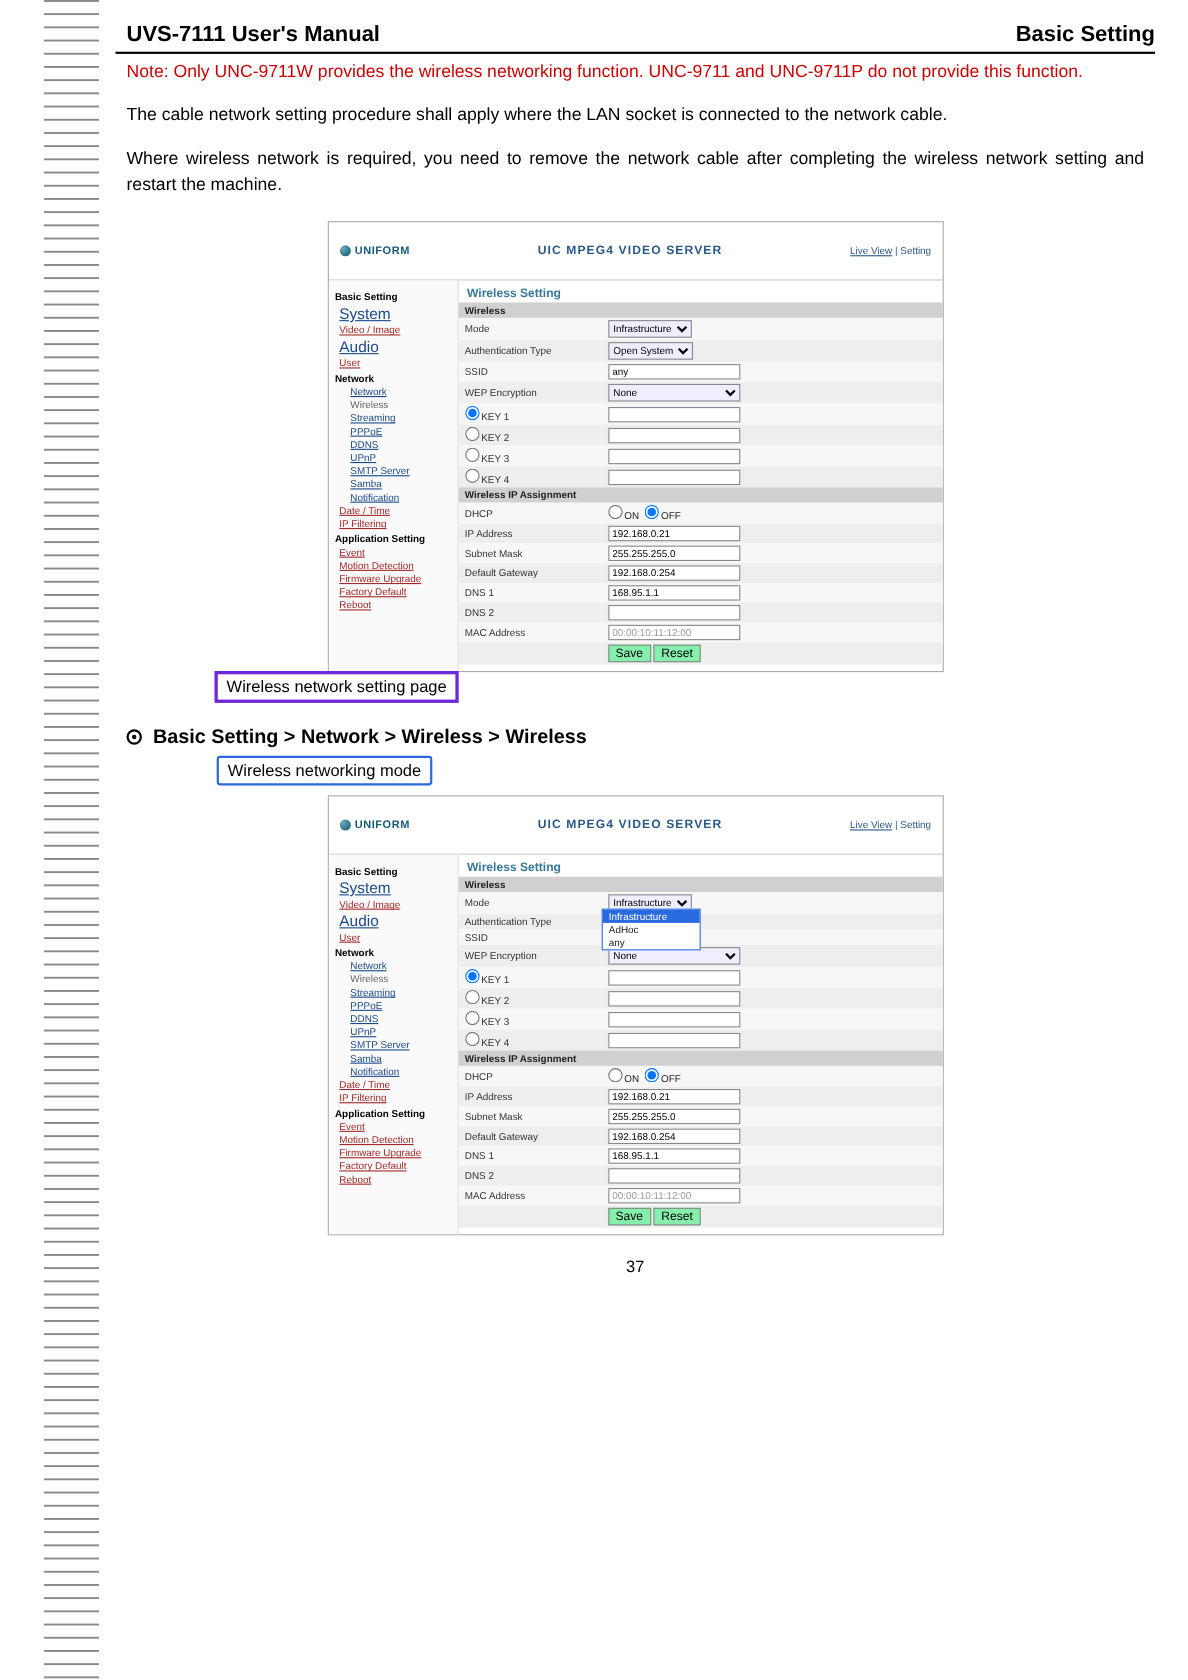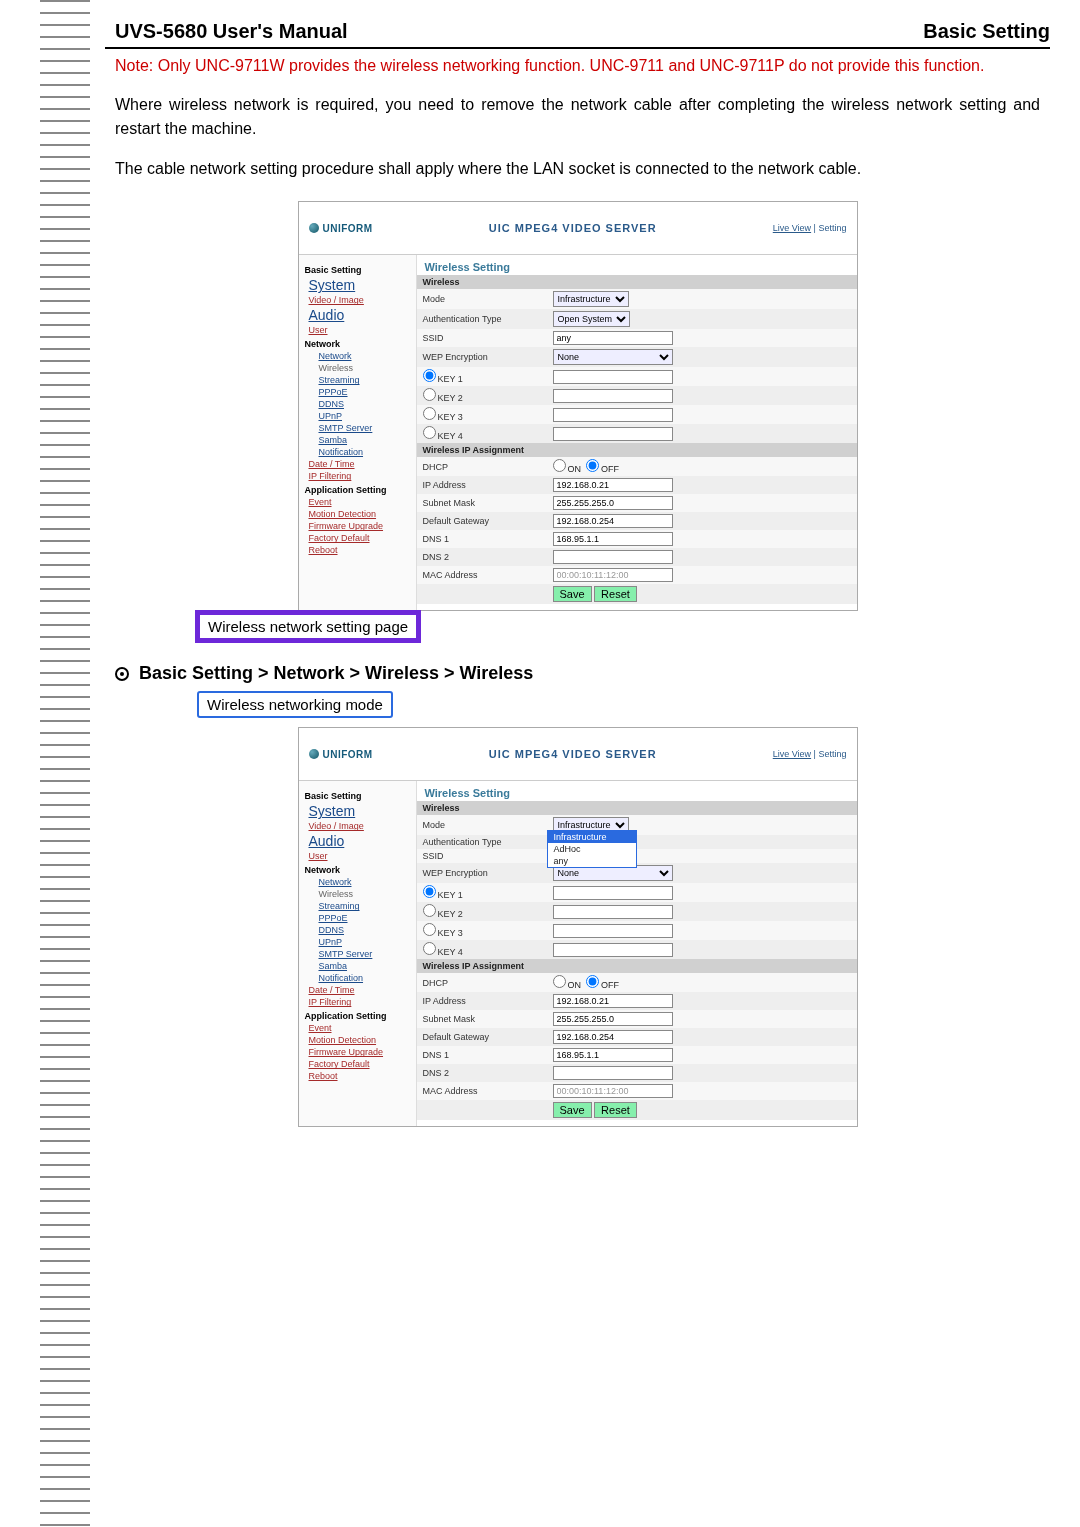"UVS-5680 User's Manual" span { text: UVS-5680 -> UVS-7111 }
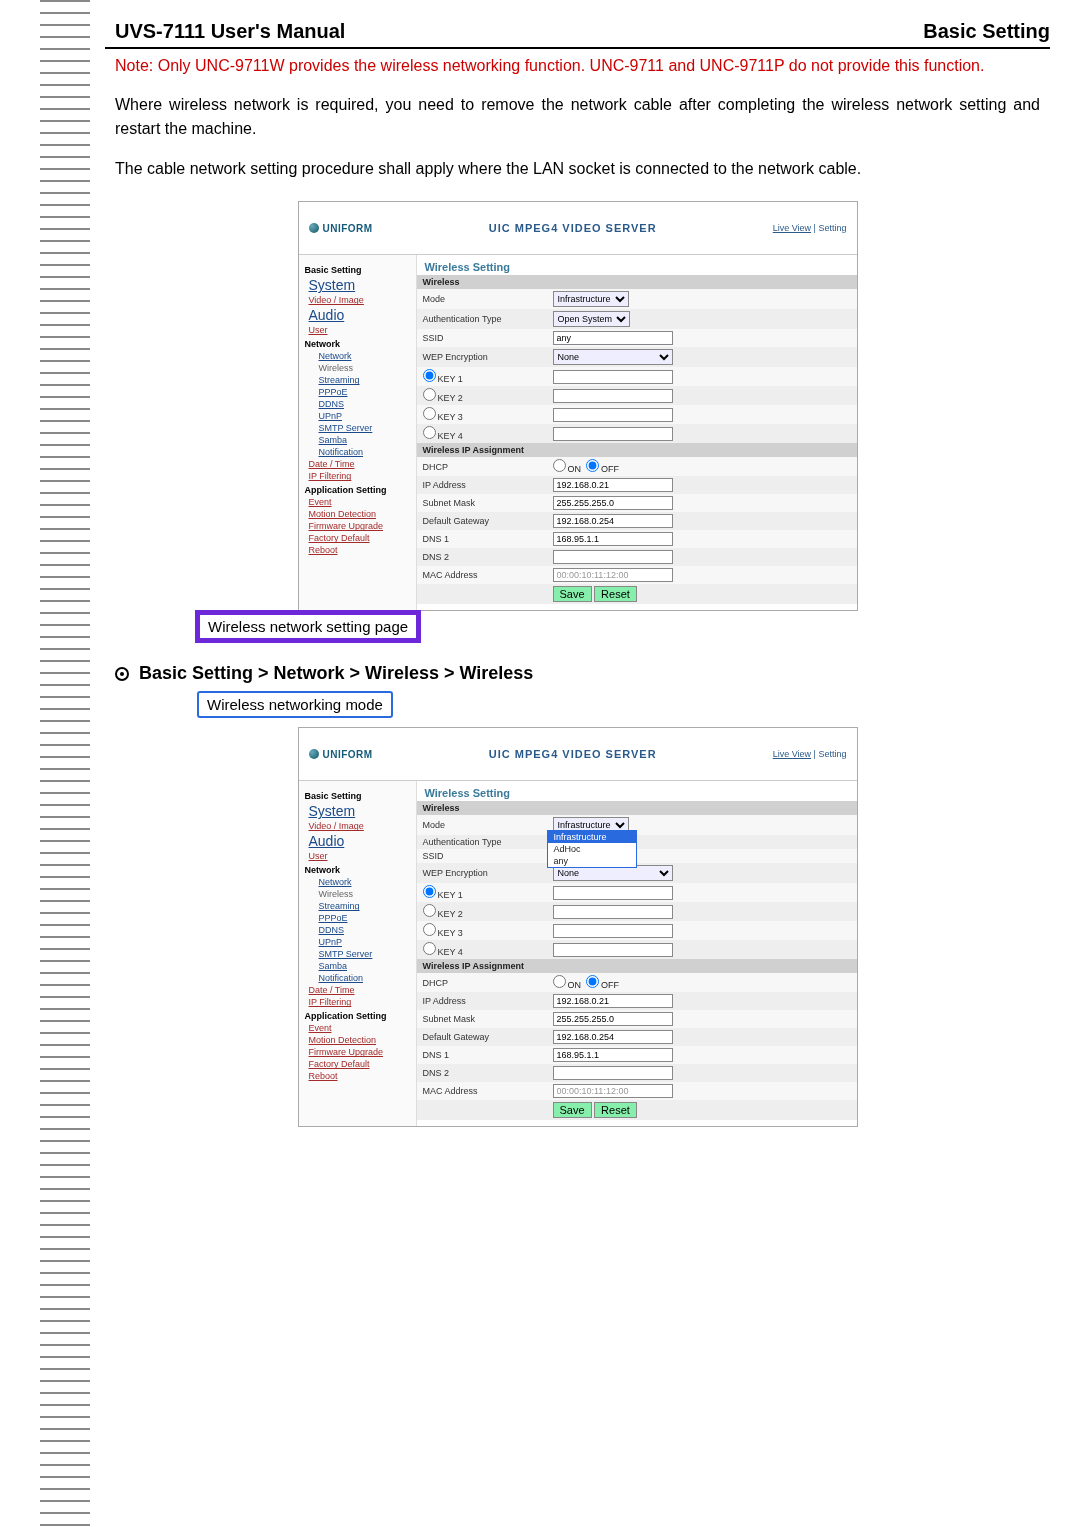"Where wireless network is required," div.body-text { order: before "The cable network setting procedure" -> after "The cable network setting procedure" }
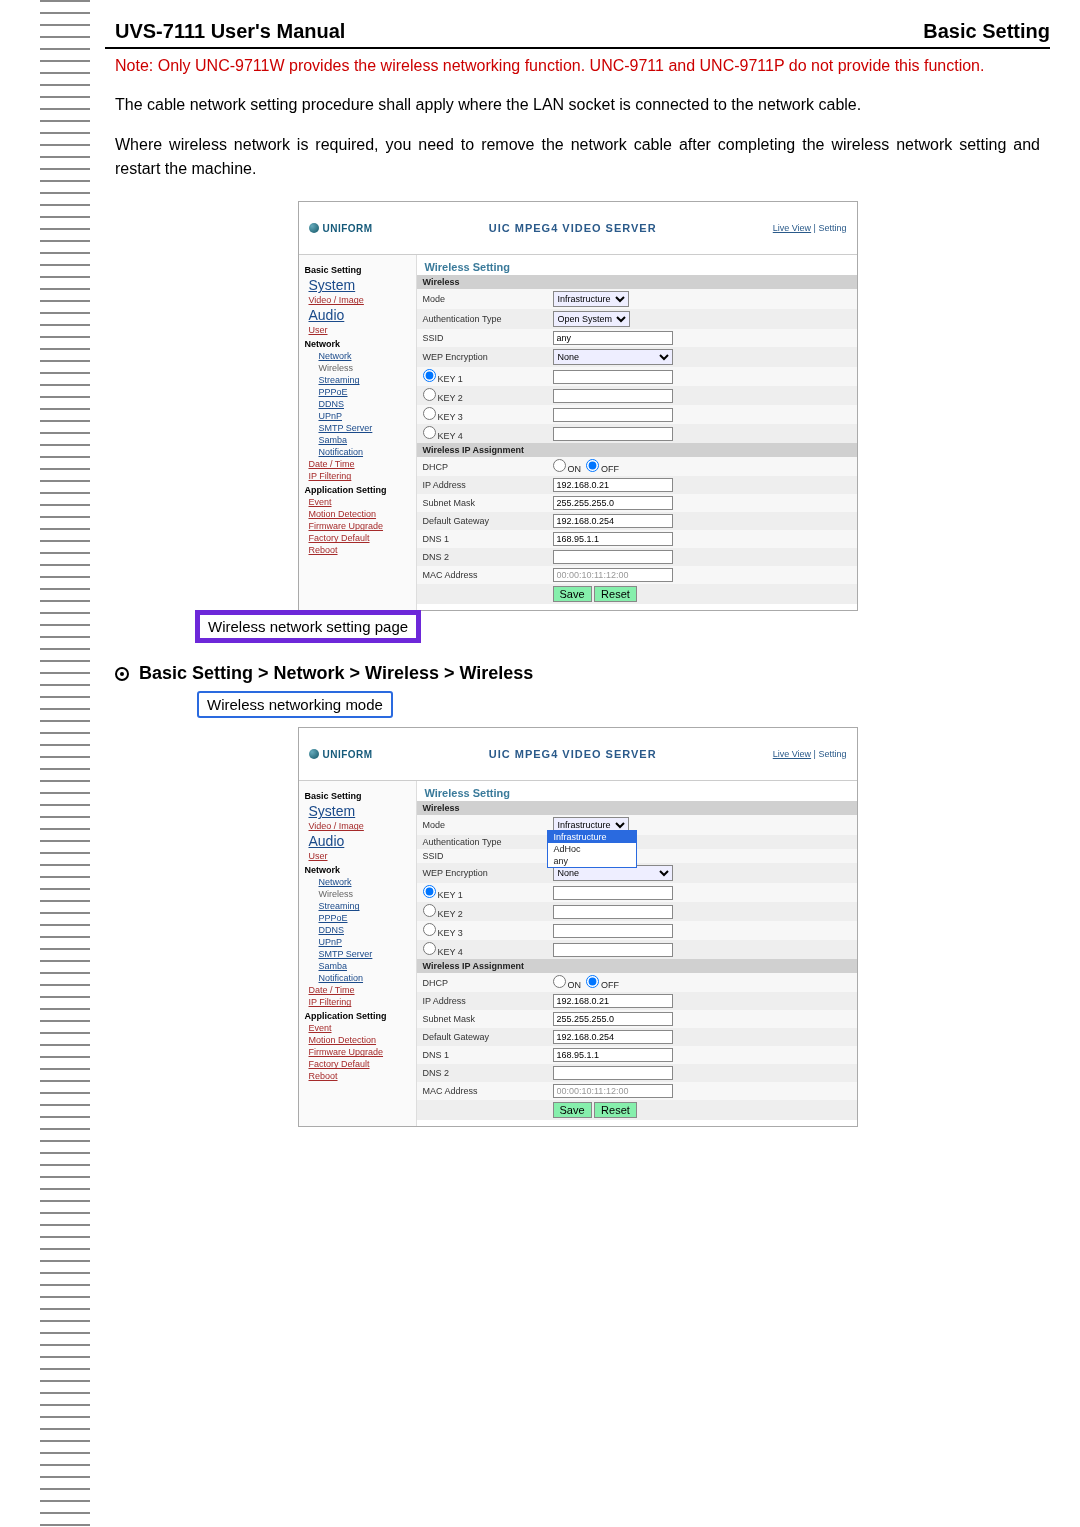"Wireless network setting page" .caption-box { border: 5px solid #6d28d9 -> 3px solid #6d28d9 }
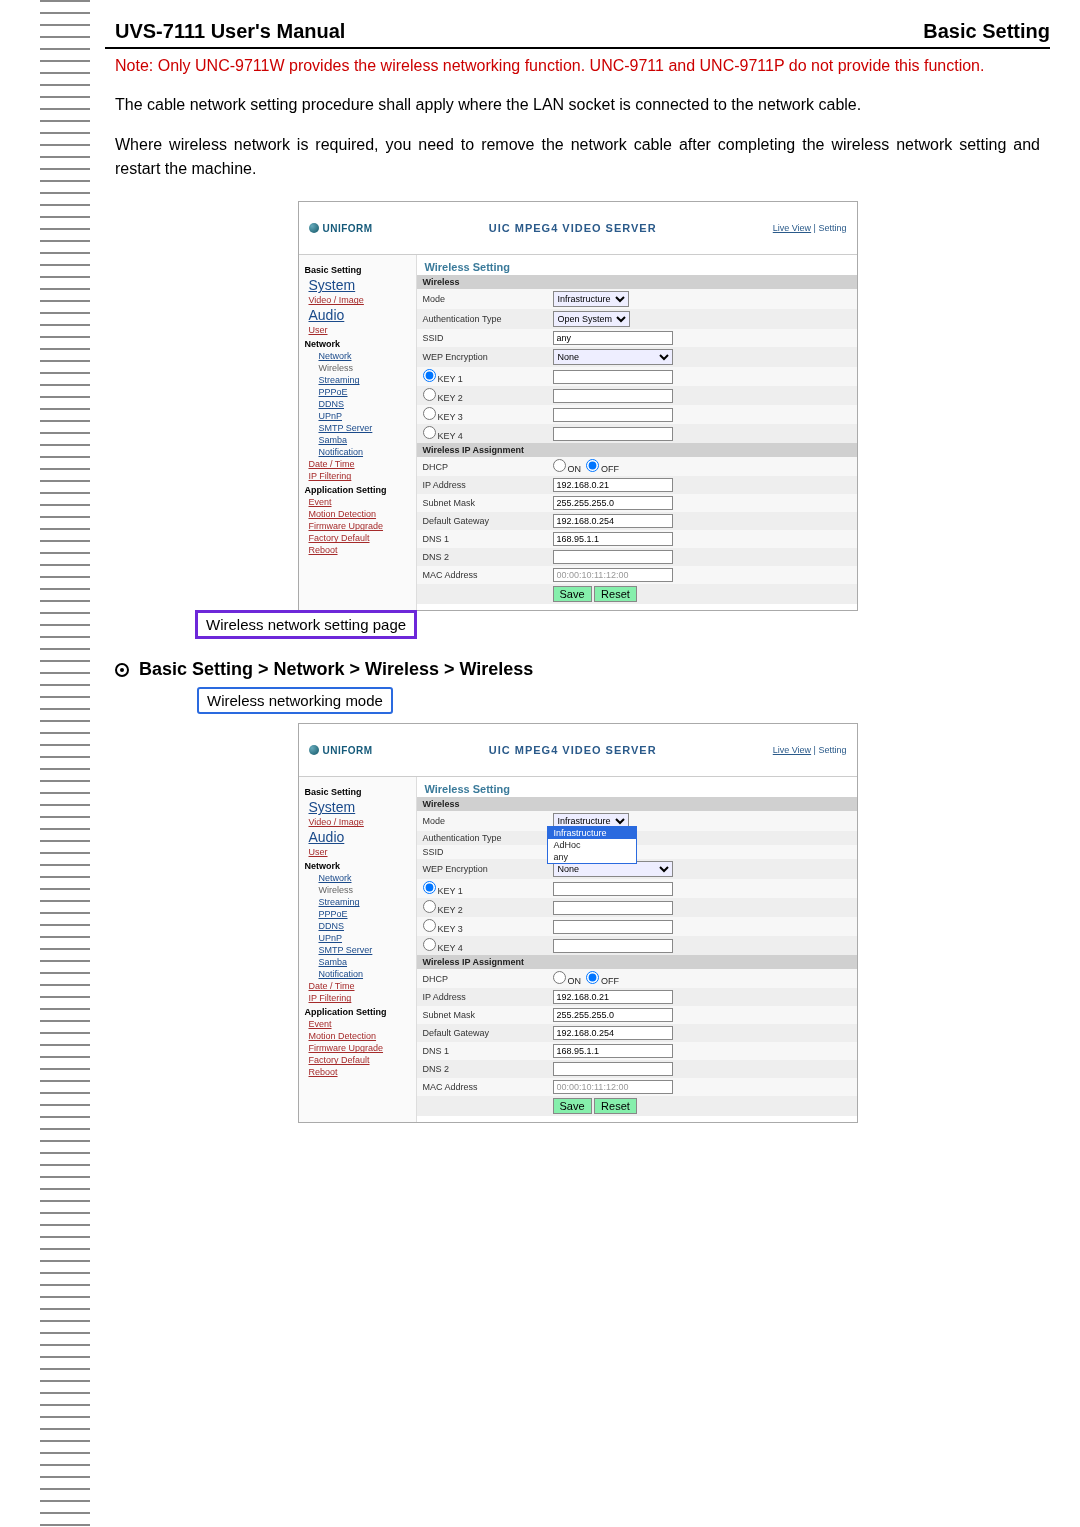"37" div.page-number { html: none -> <div>37</div> }
